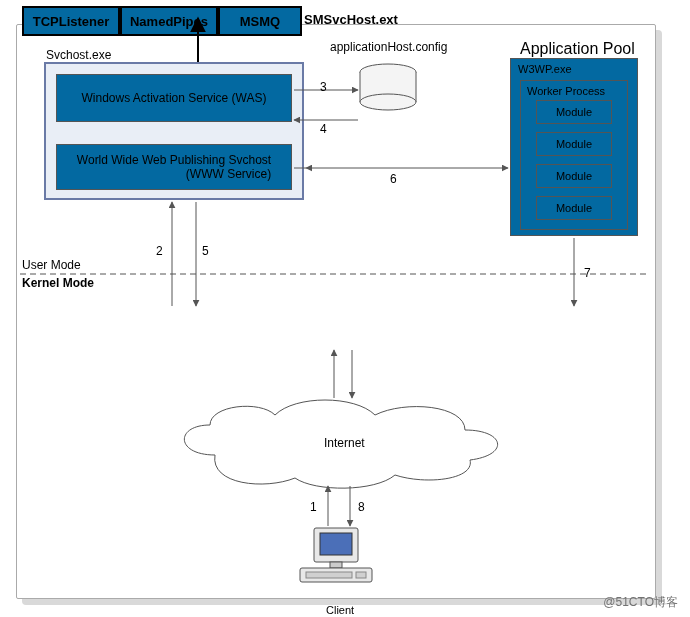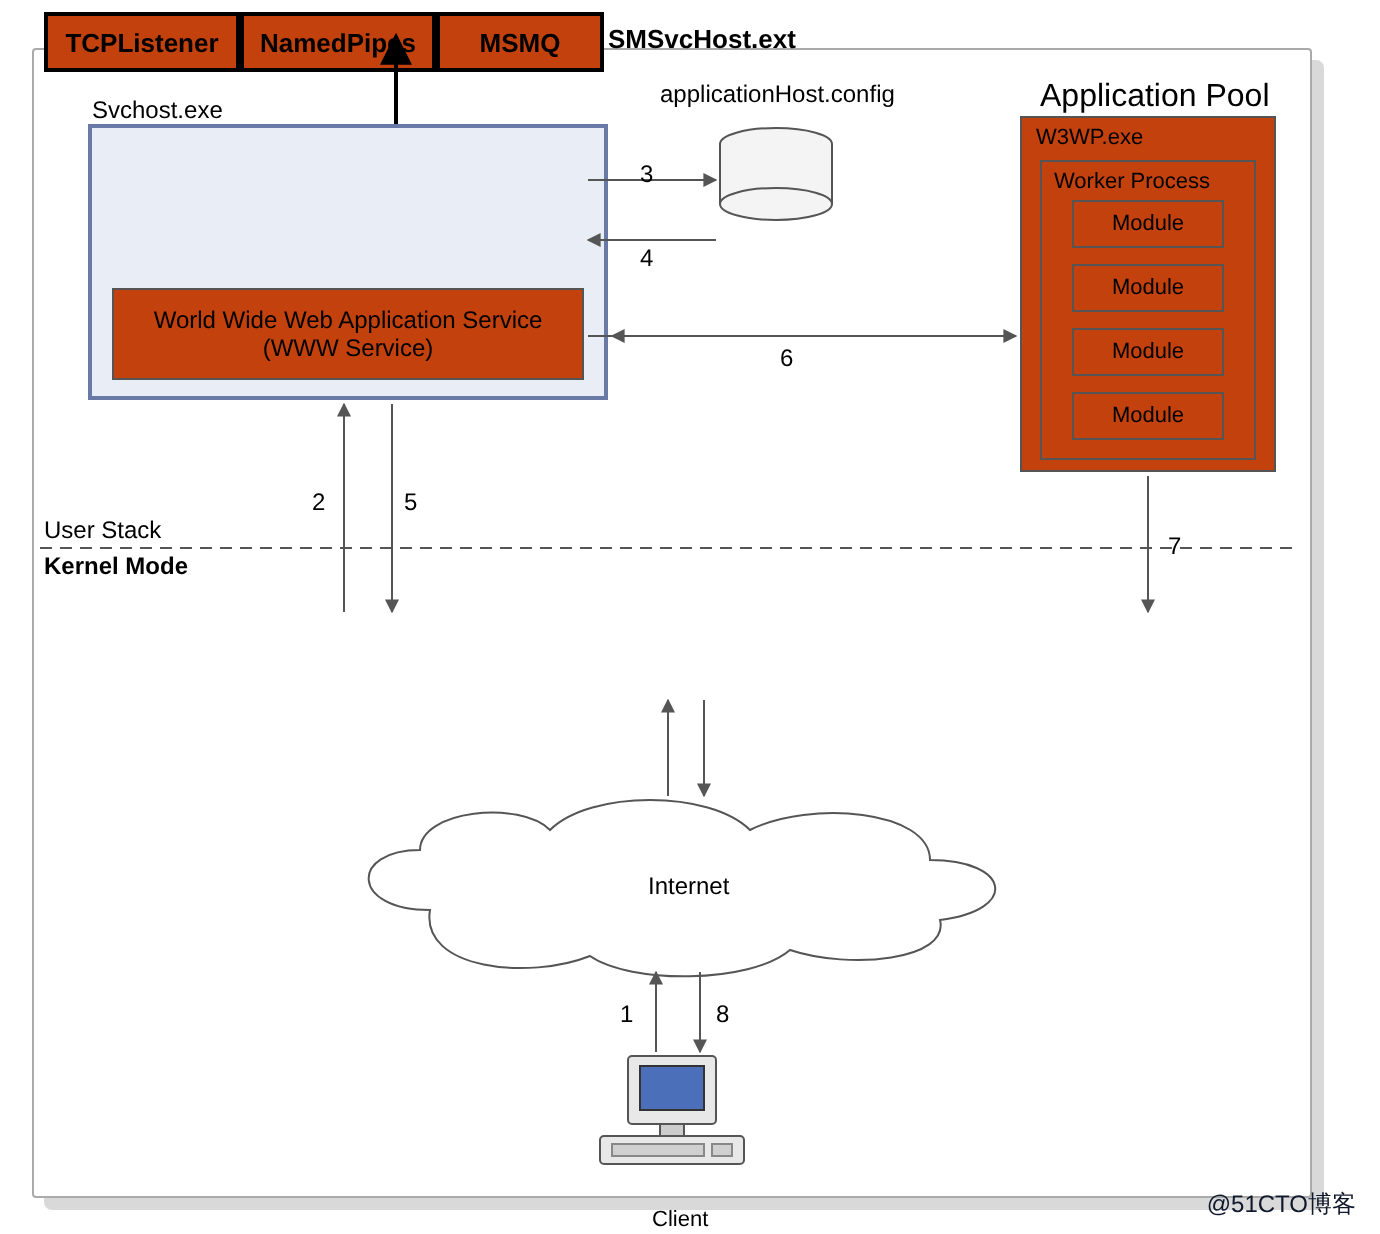"TCPListener" .plain { background: #c2410c -> #0369a1; text-align: none -> right }
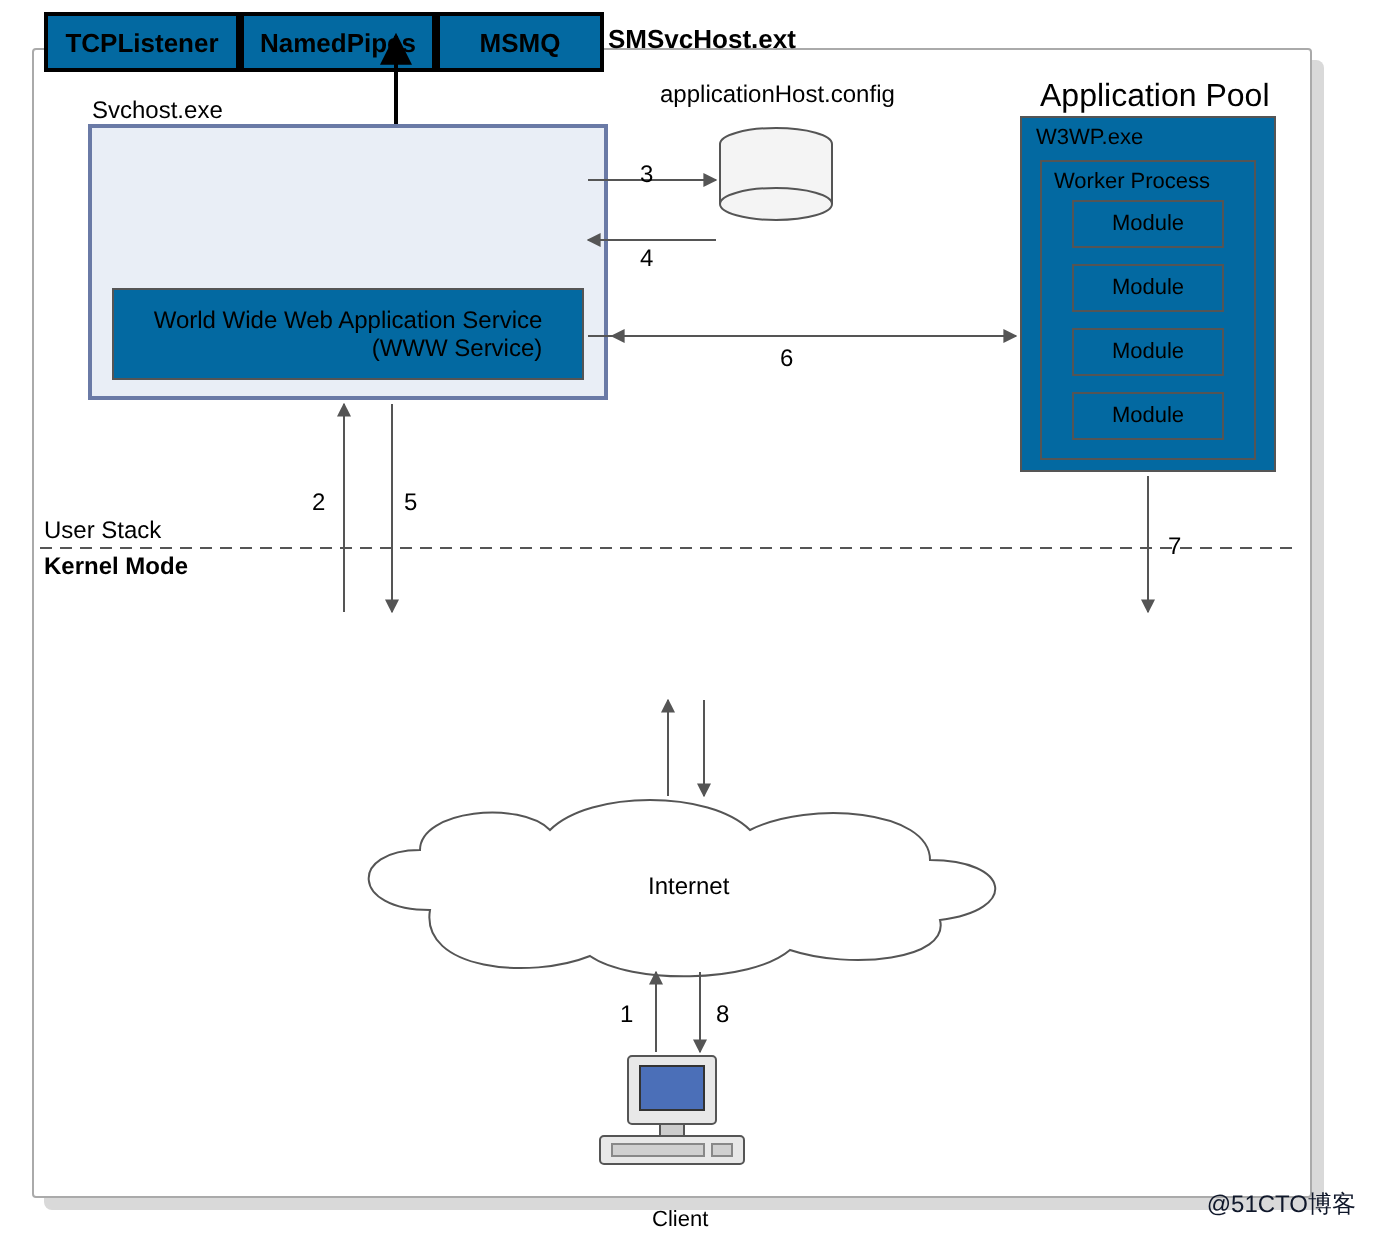"Windows Activation Service (WAS)" div.box { html: none -> <div> <span>Windows Activation Service (WAS)</span> </div> }
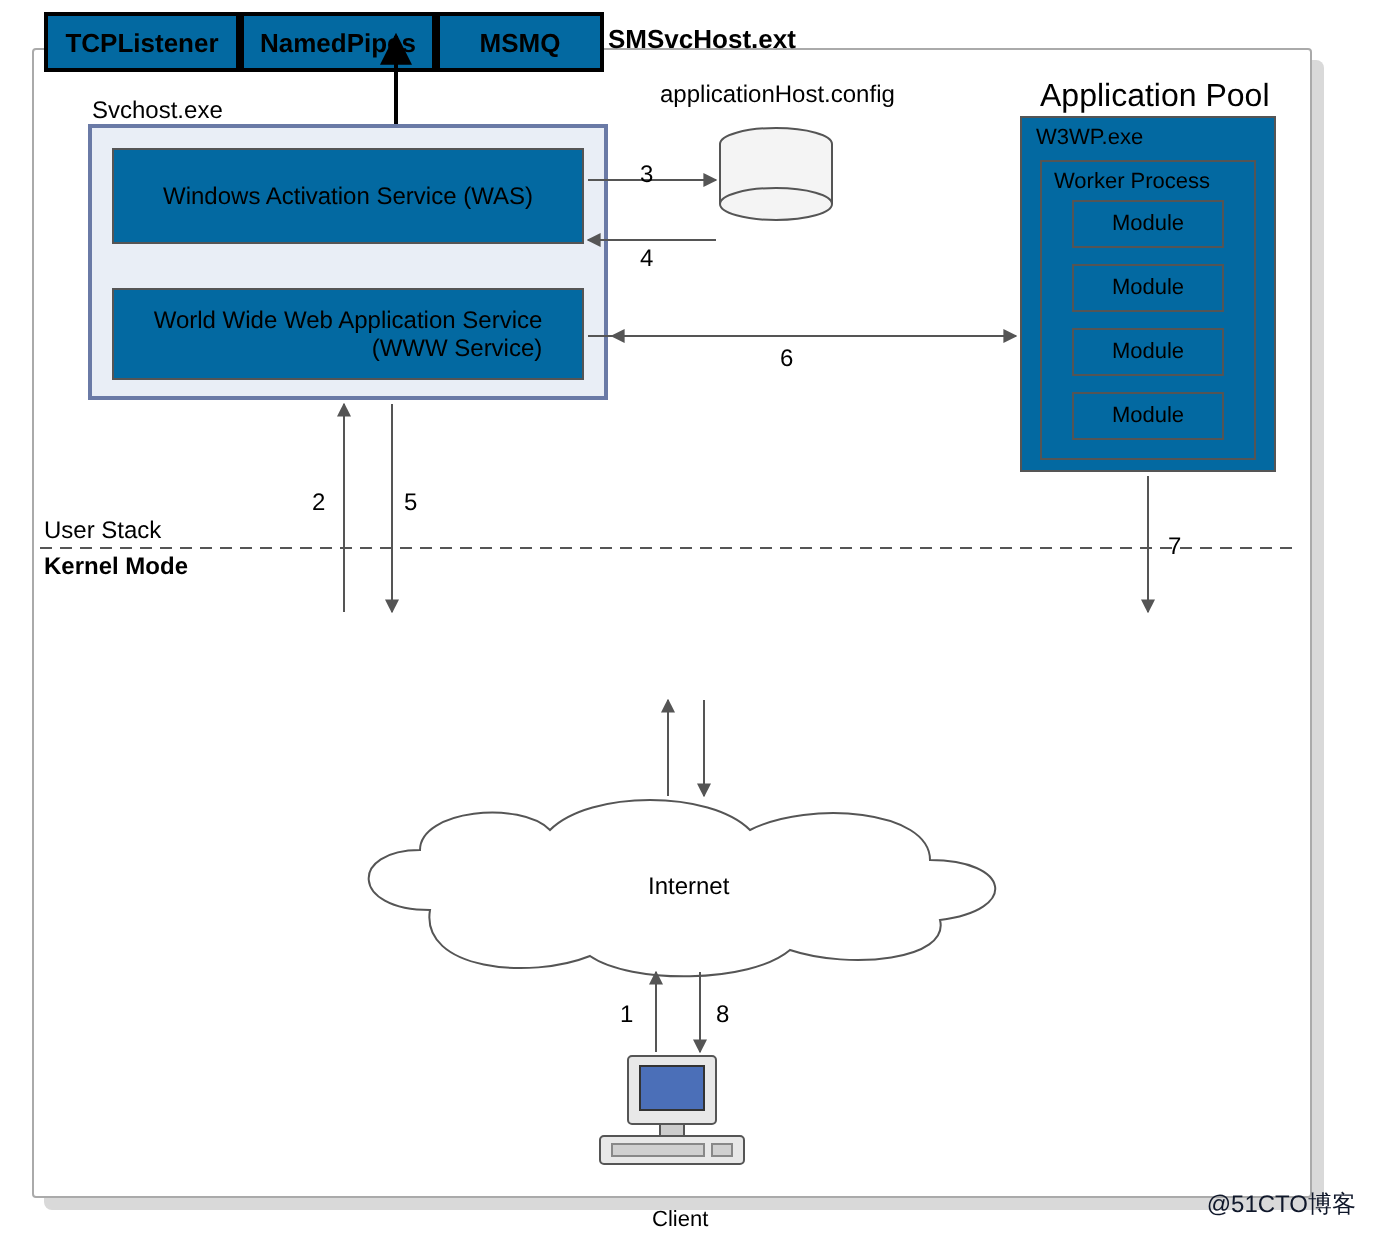"World Wide Web Application Service" span { text: Application Service -> Publishing Svchost }
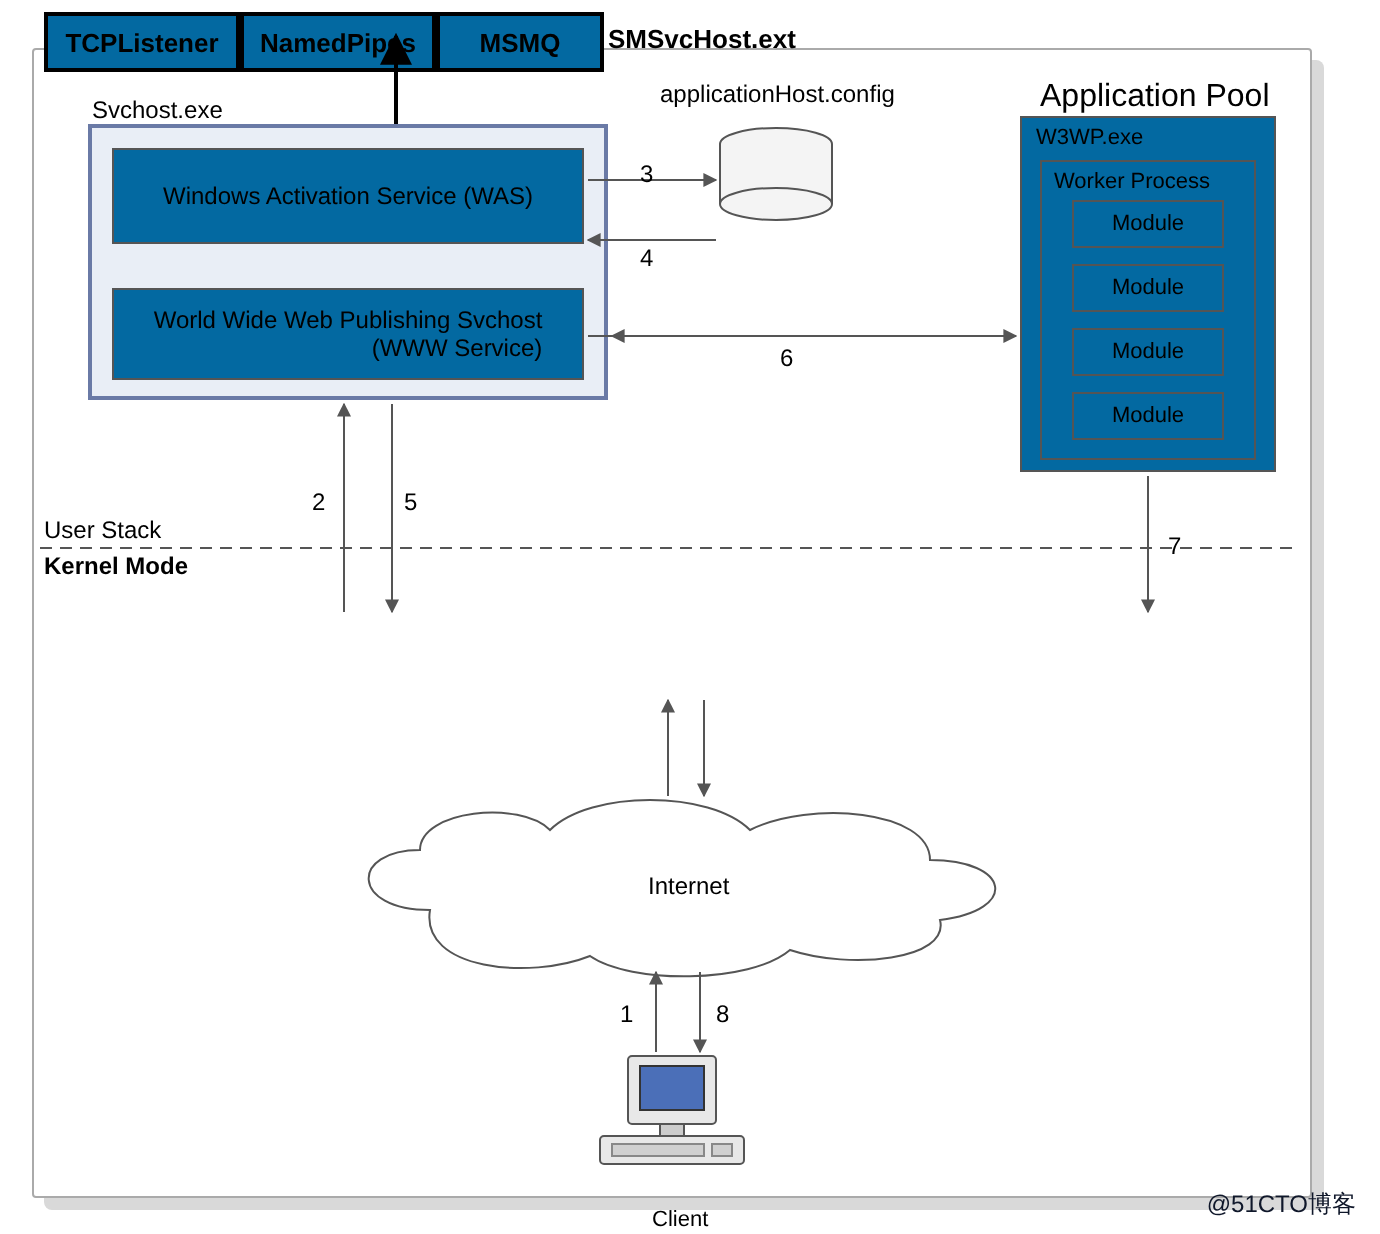"User Stack" span.lbl { text: Stack -> Mode }
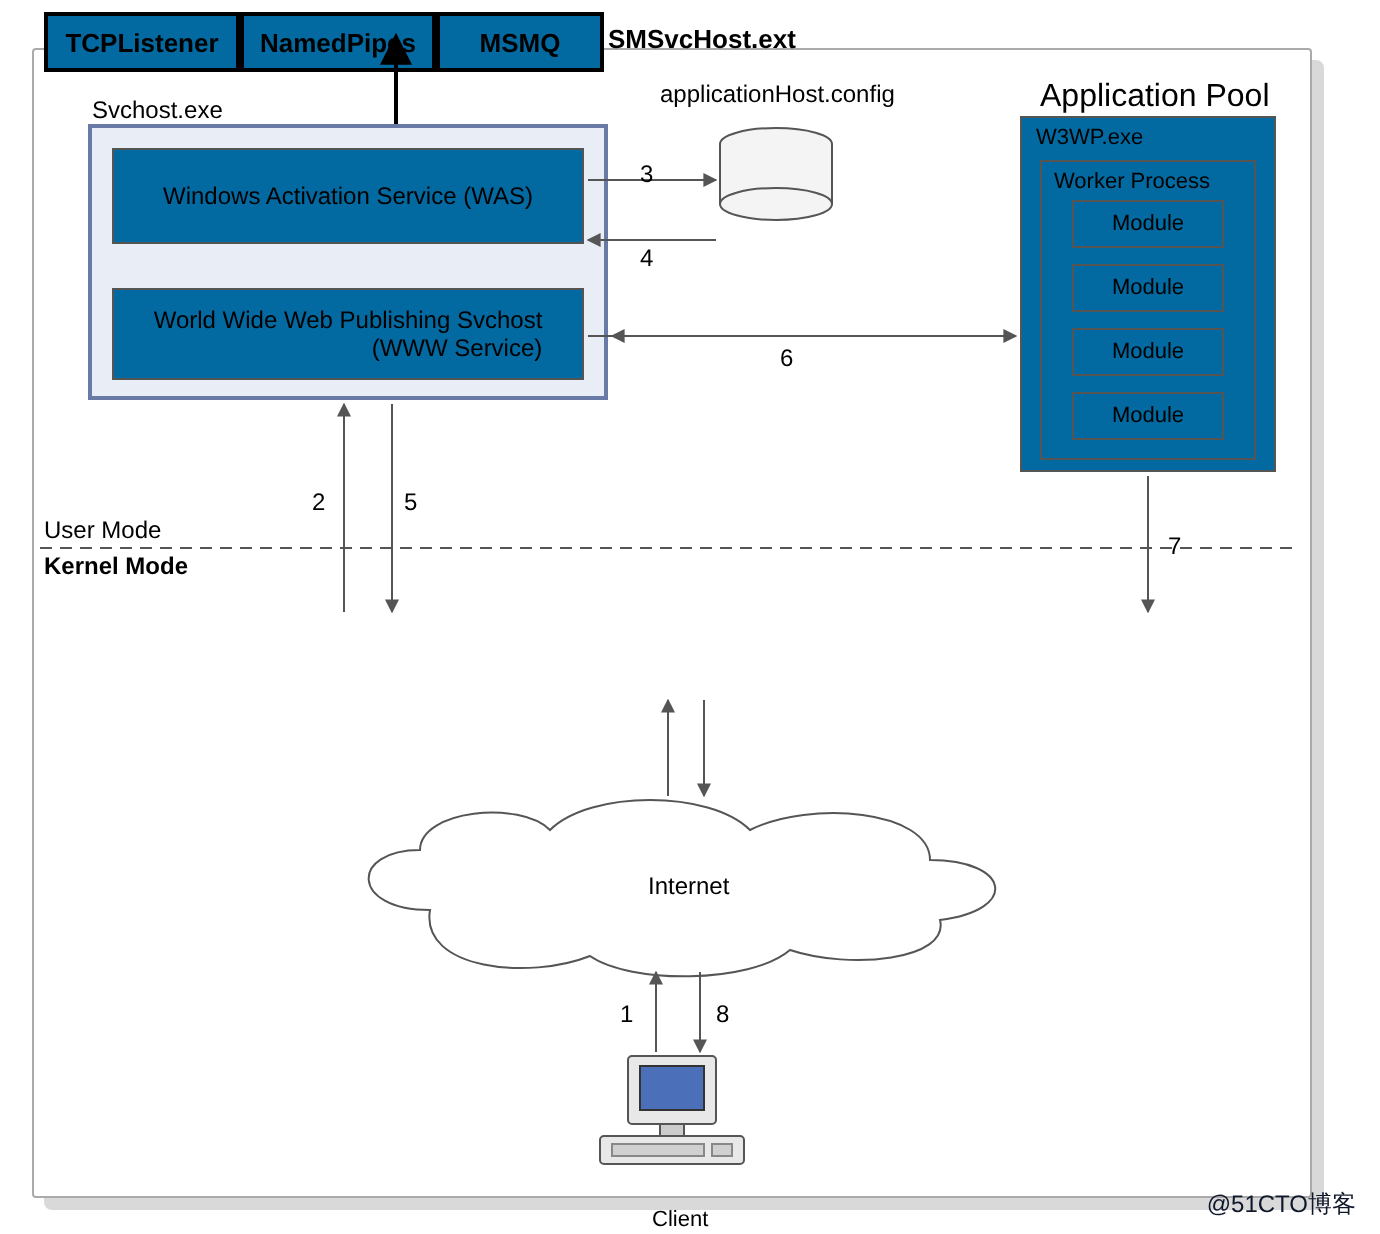"@51CTO博客" .watermark { color: #0f172a -> #737373 }
